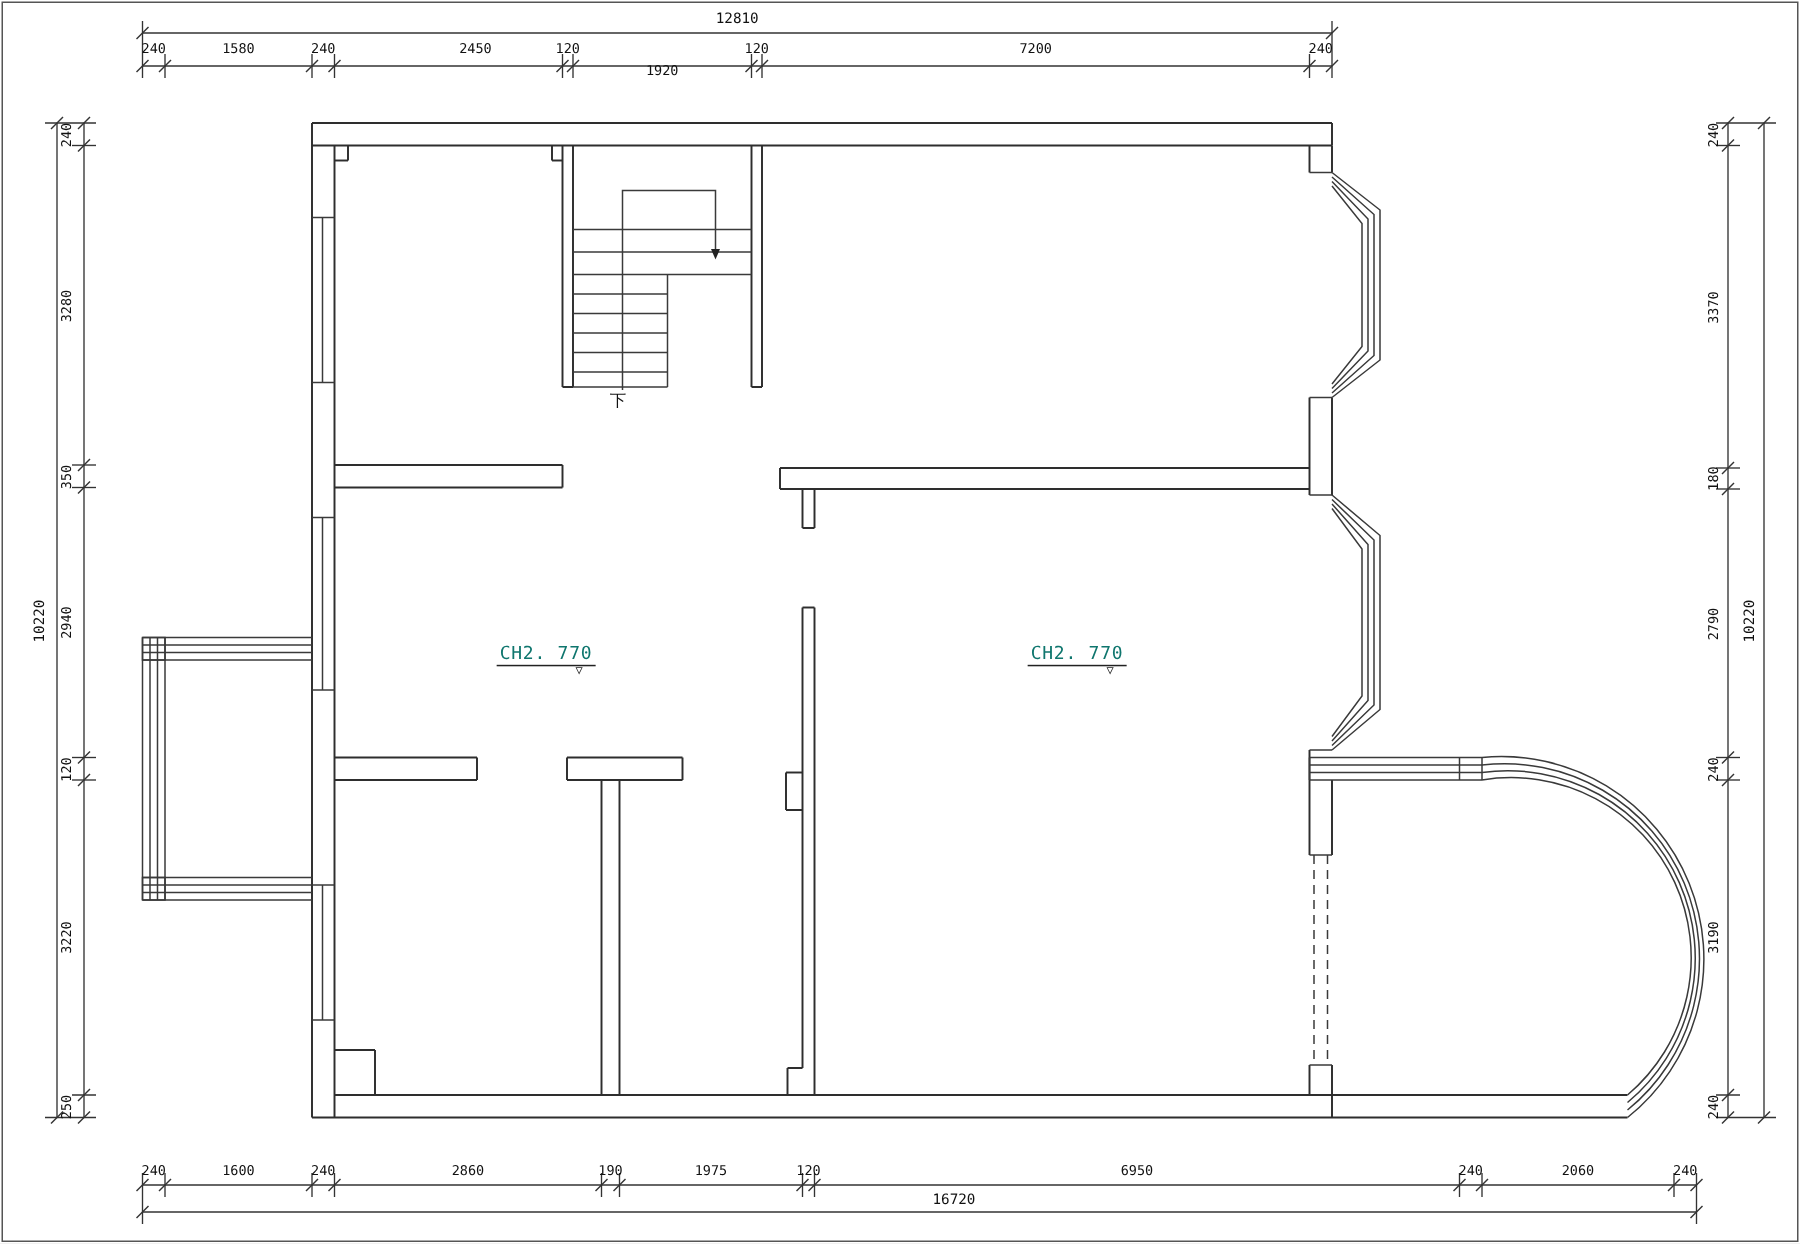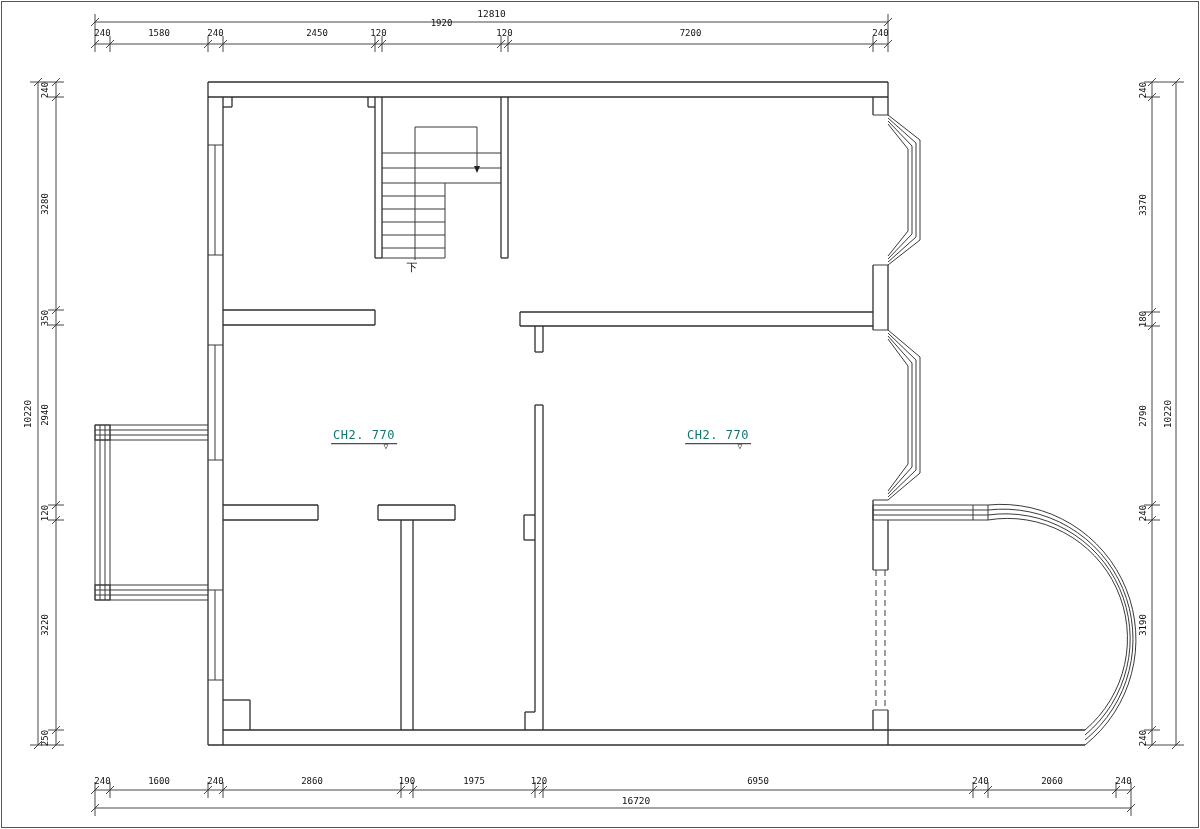"1920" span.dim-label { top: 23px -> 48px }
